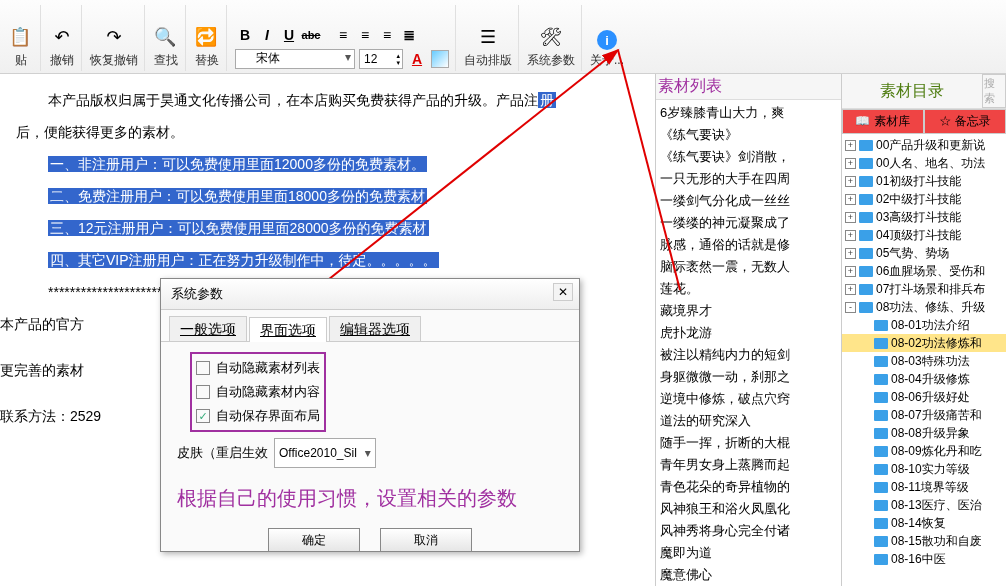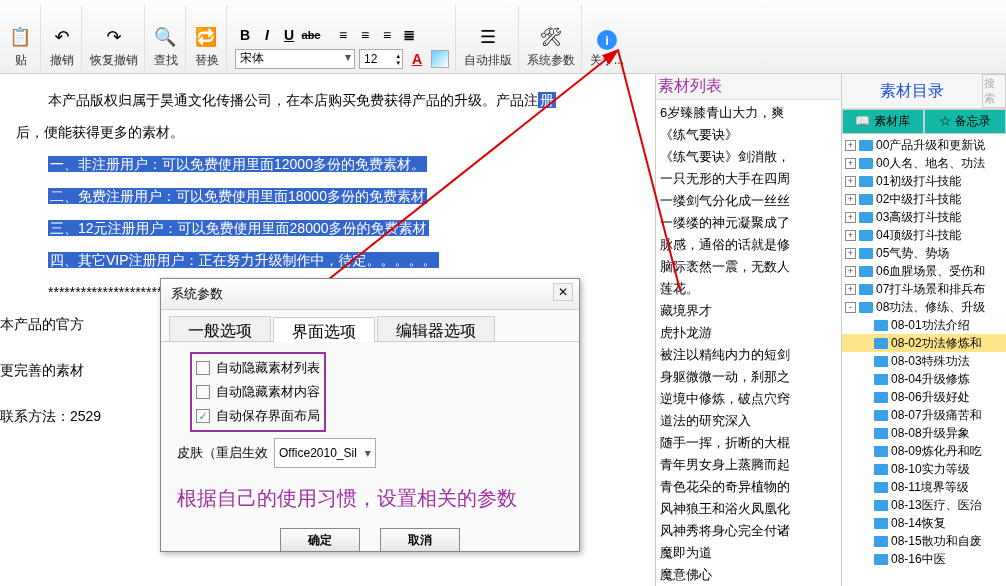"宋体" .sel { padding: 0 18px 0 4px -> 0 18px 0 20px }
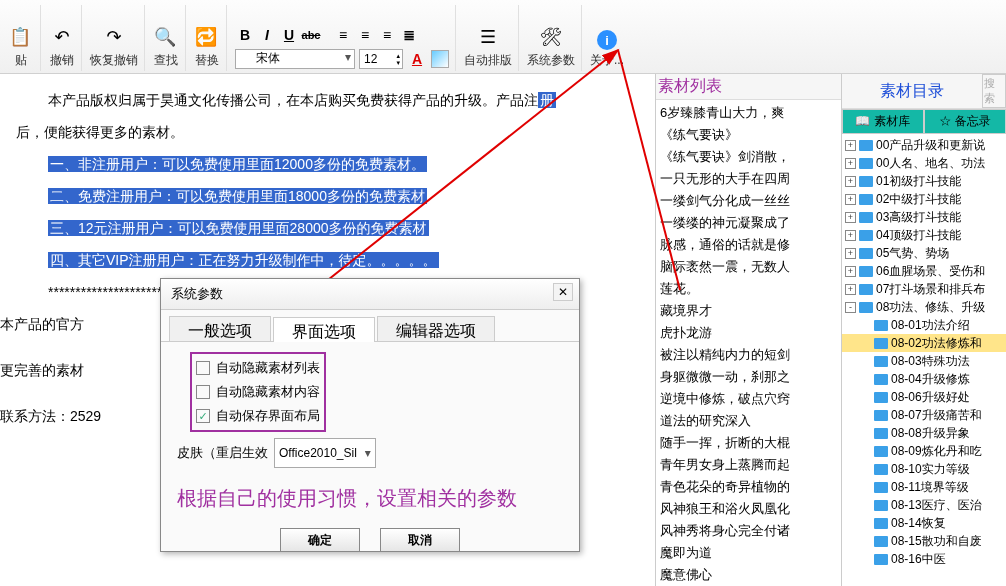"素材目录" .right-head { color: #1d4ed8 -> #4d7c0f }
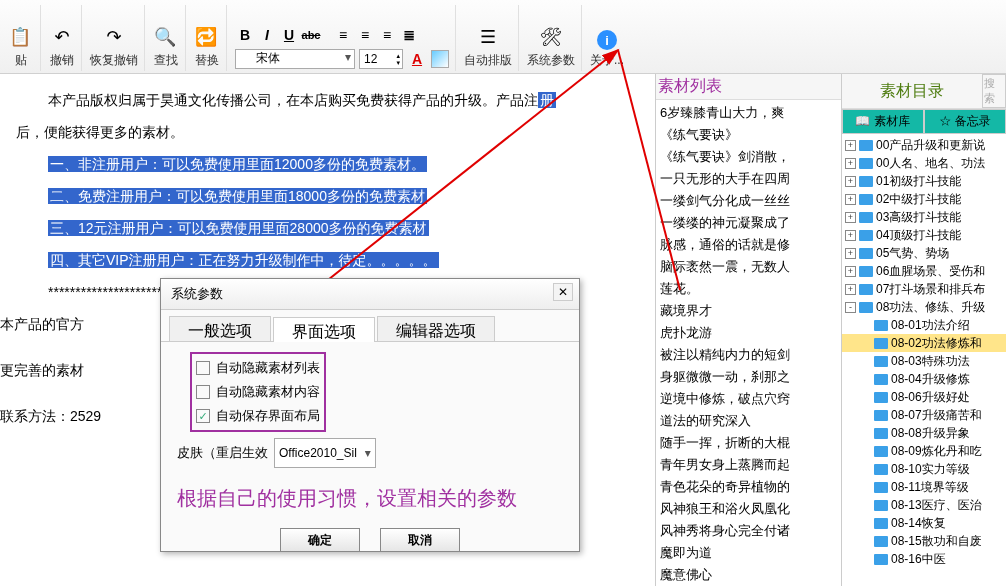"📖 素材库" .tabbar { background: #14b8a6 -> #ef4444 }
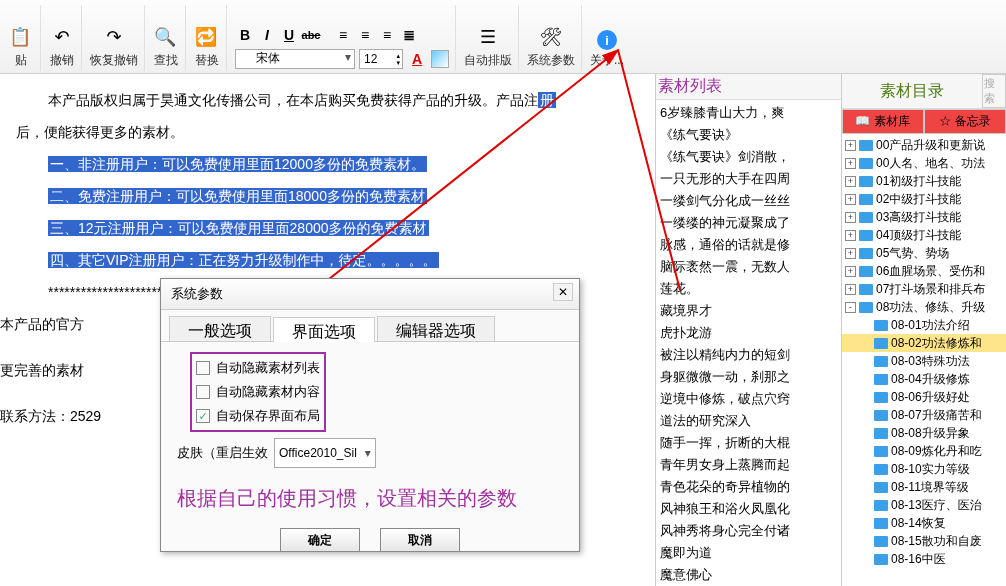"一般选项" .dlg-tab { font-size: 16px -> 14px; padding: 4px 18px -> 4px 10px; text-decoration: none -> underline }
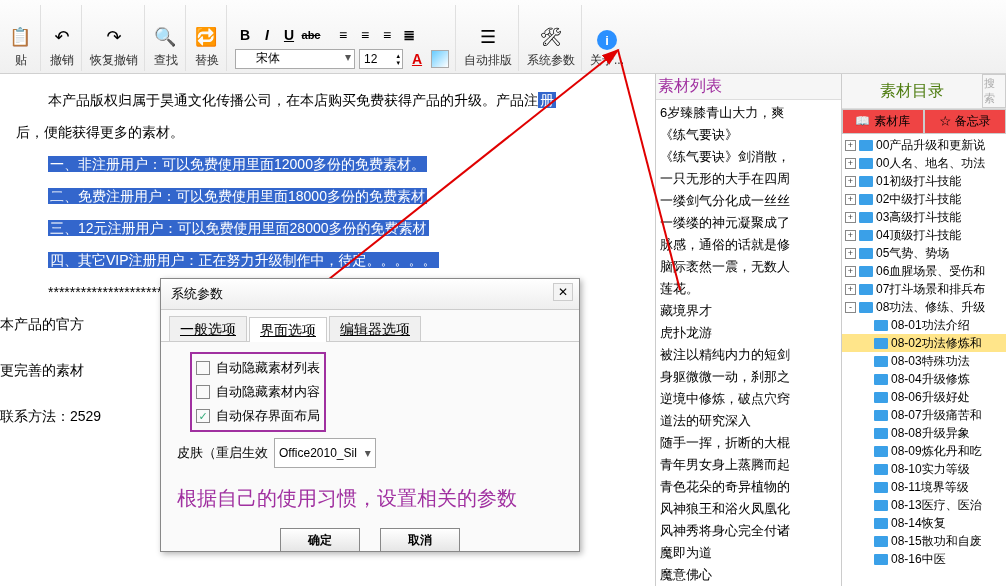"确定" .dlg-btn { font-weight: bold -> none; width: 80px -> 92px }
